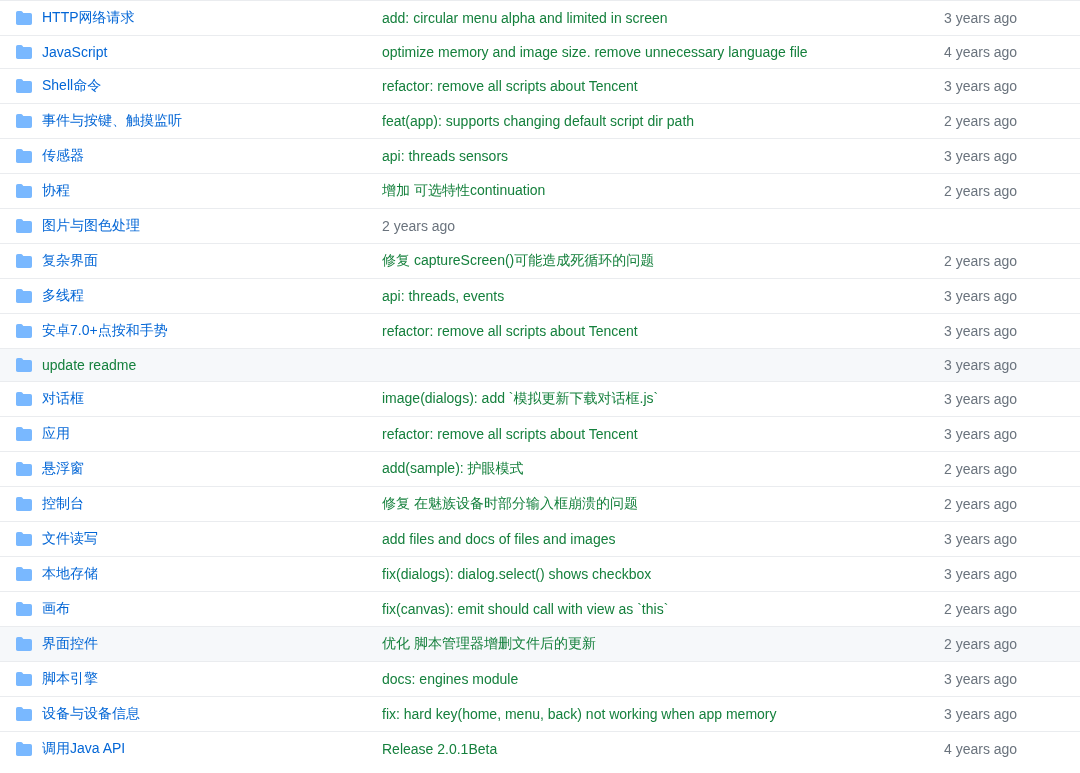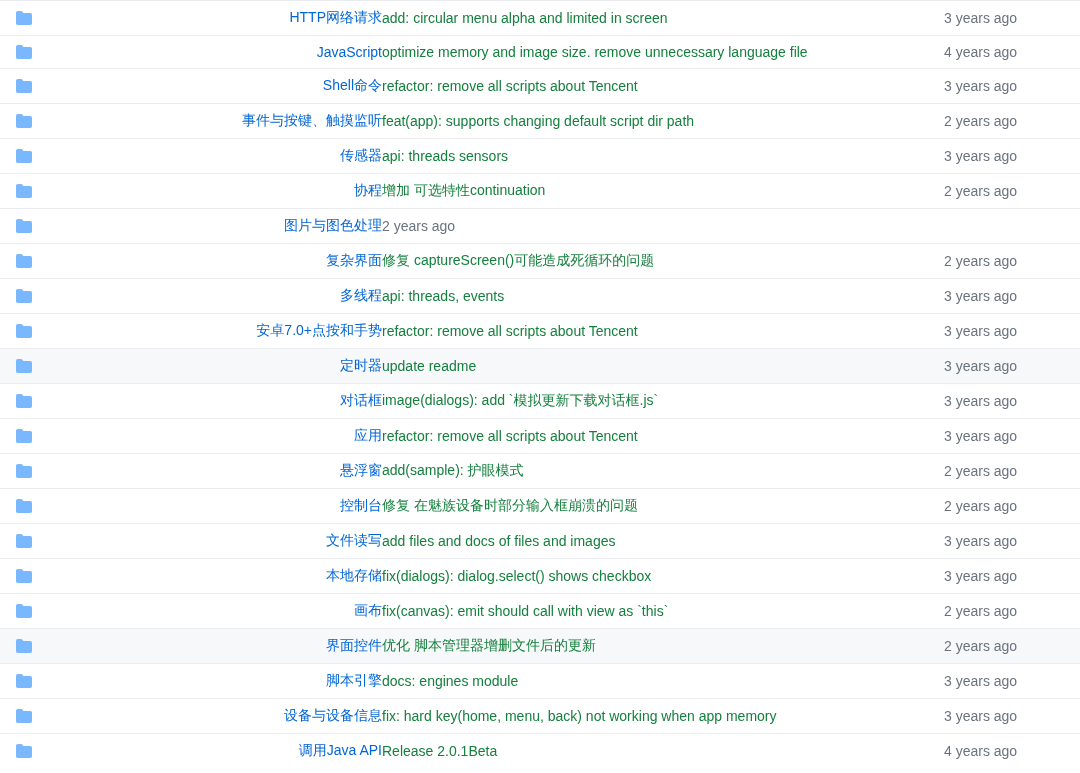"HTTP网络请求" .file-name { text-align: right -> none }
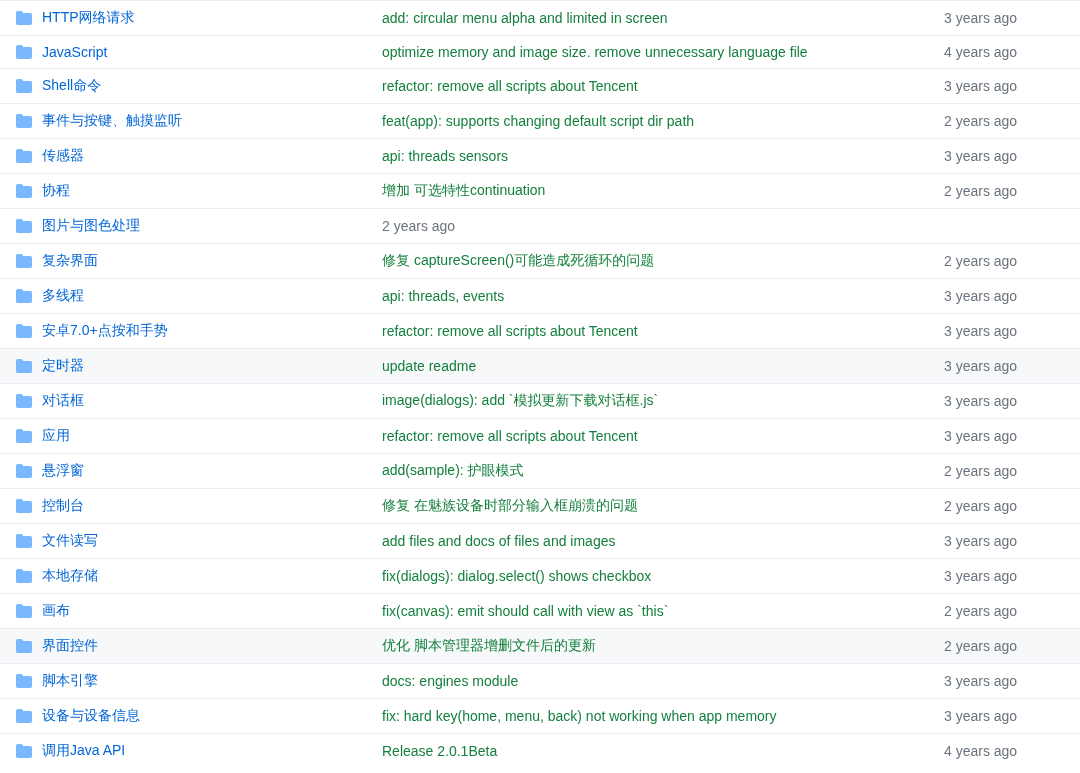"定时器" span.file-name { html: <span><a>定时器</a></span> -> none }
